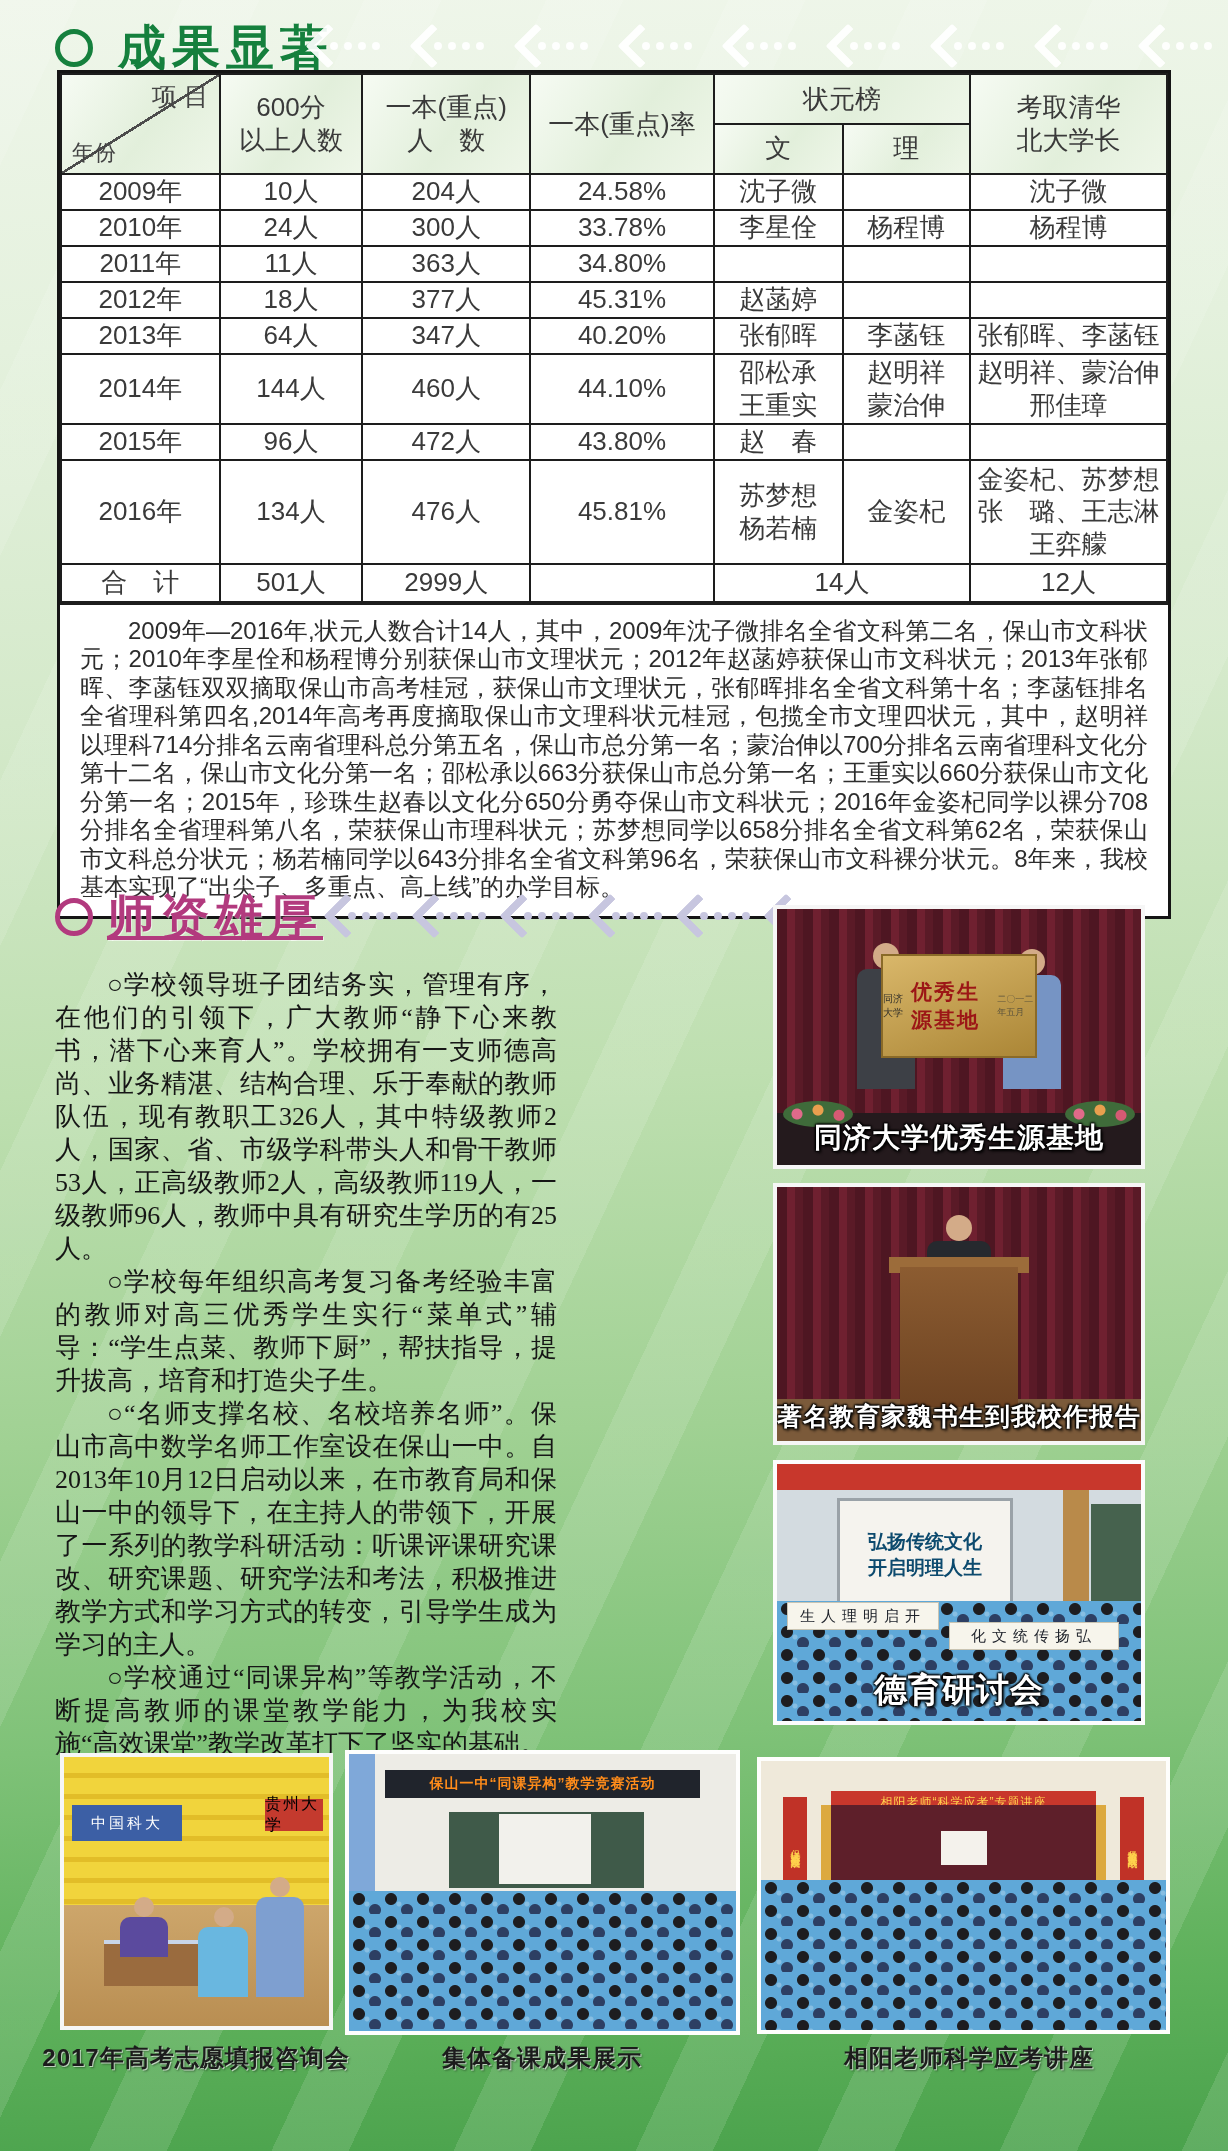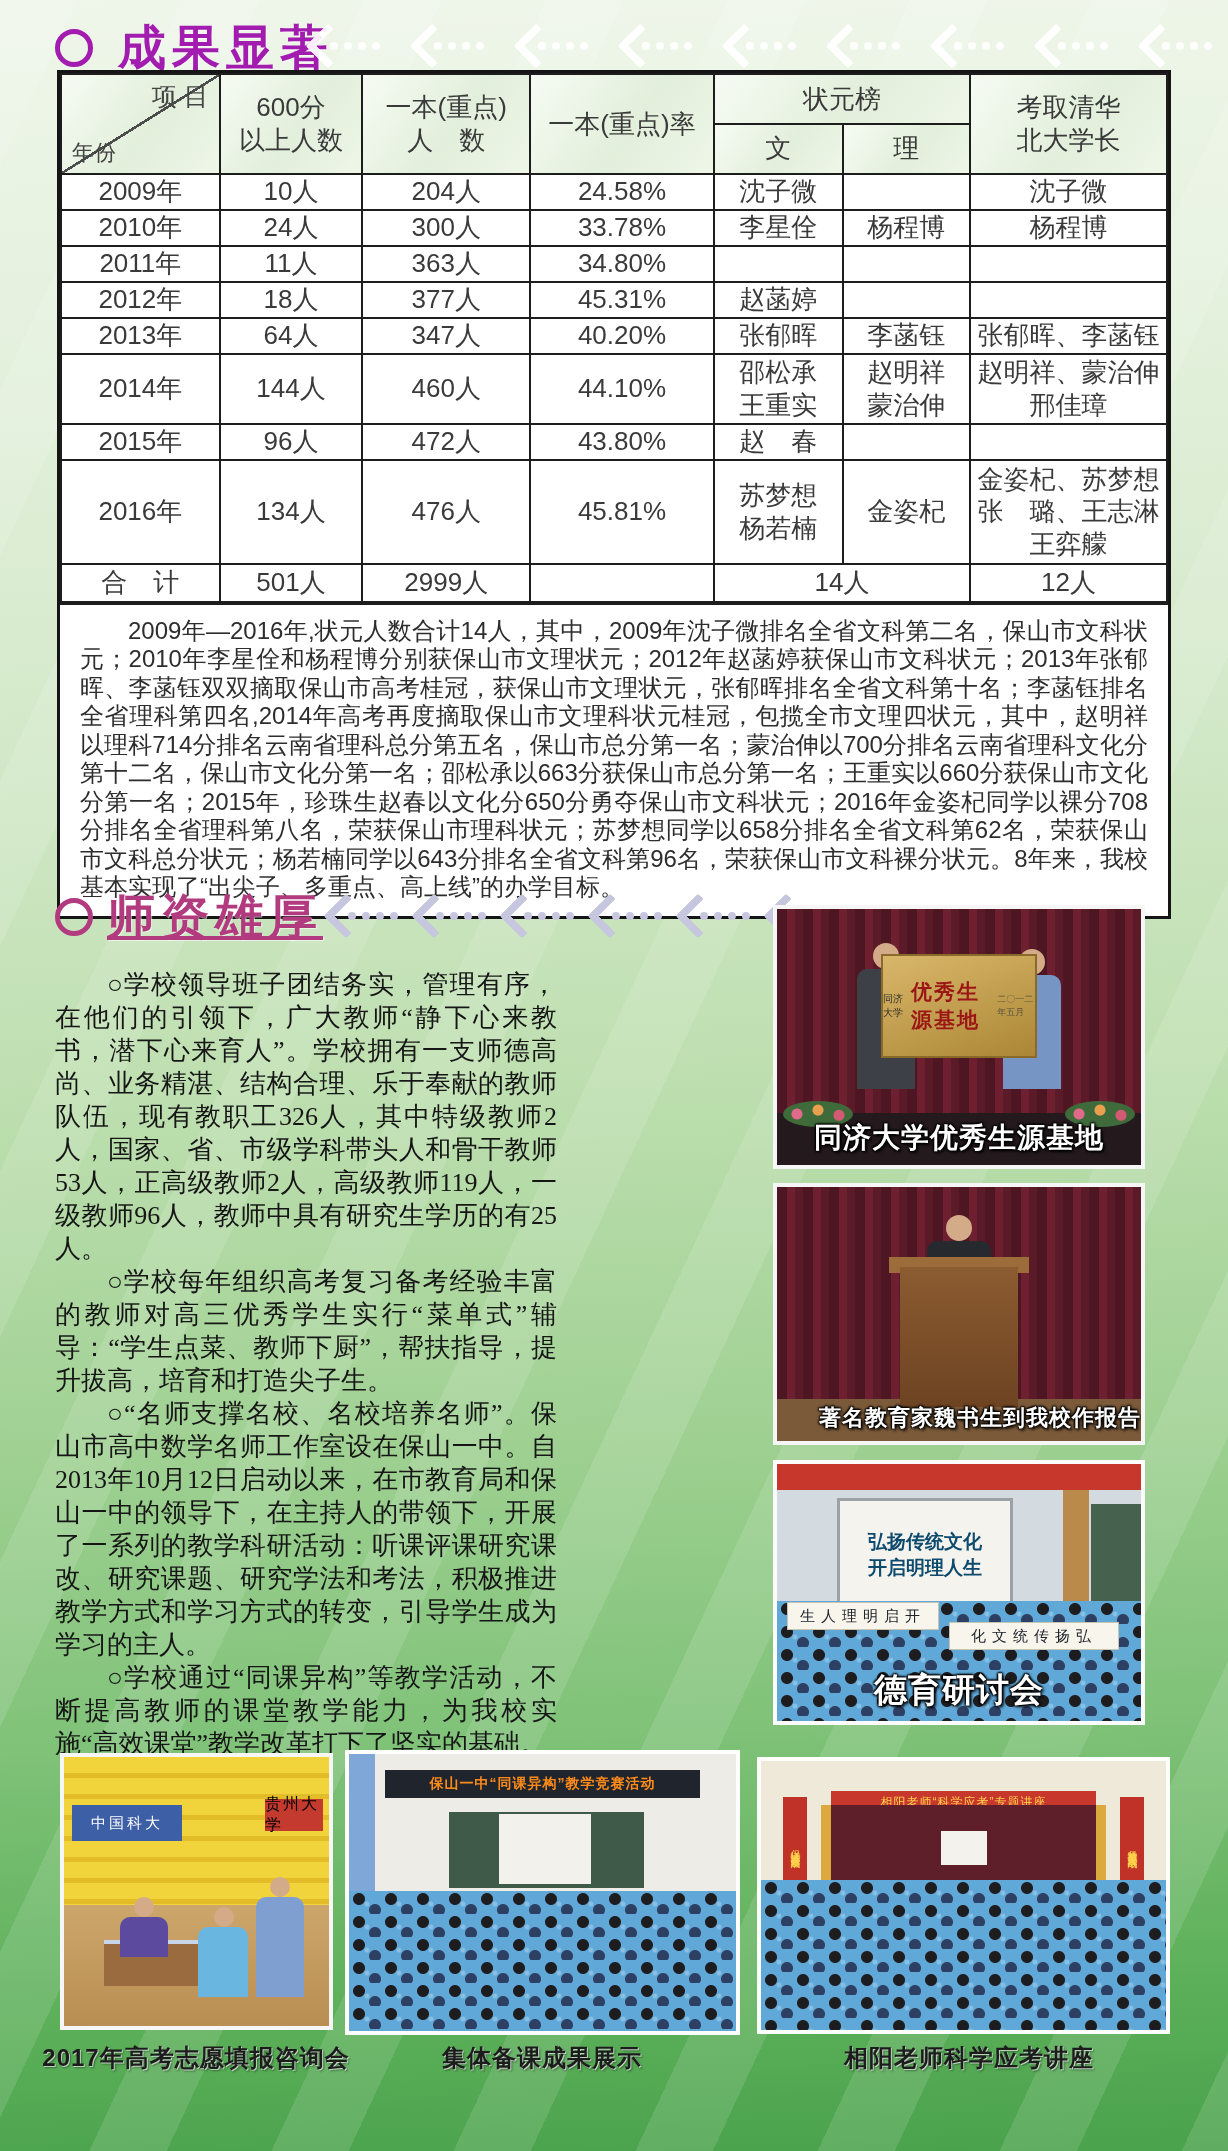"成果显著" #title1 { color: #a21caf -> #15803d }
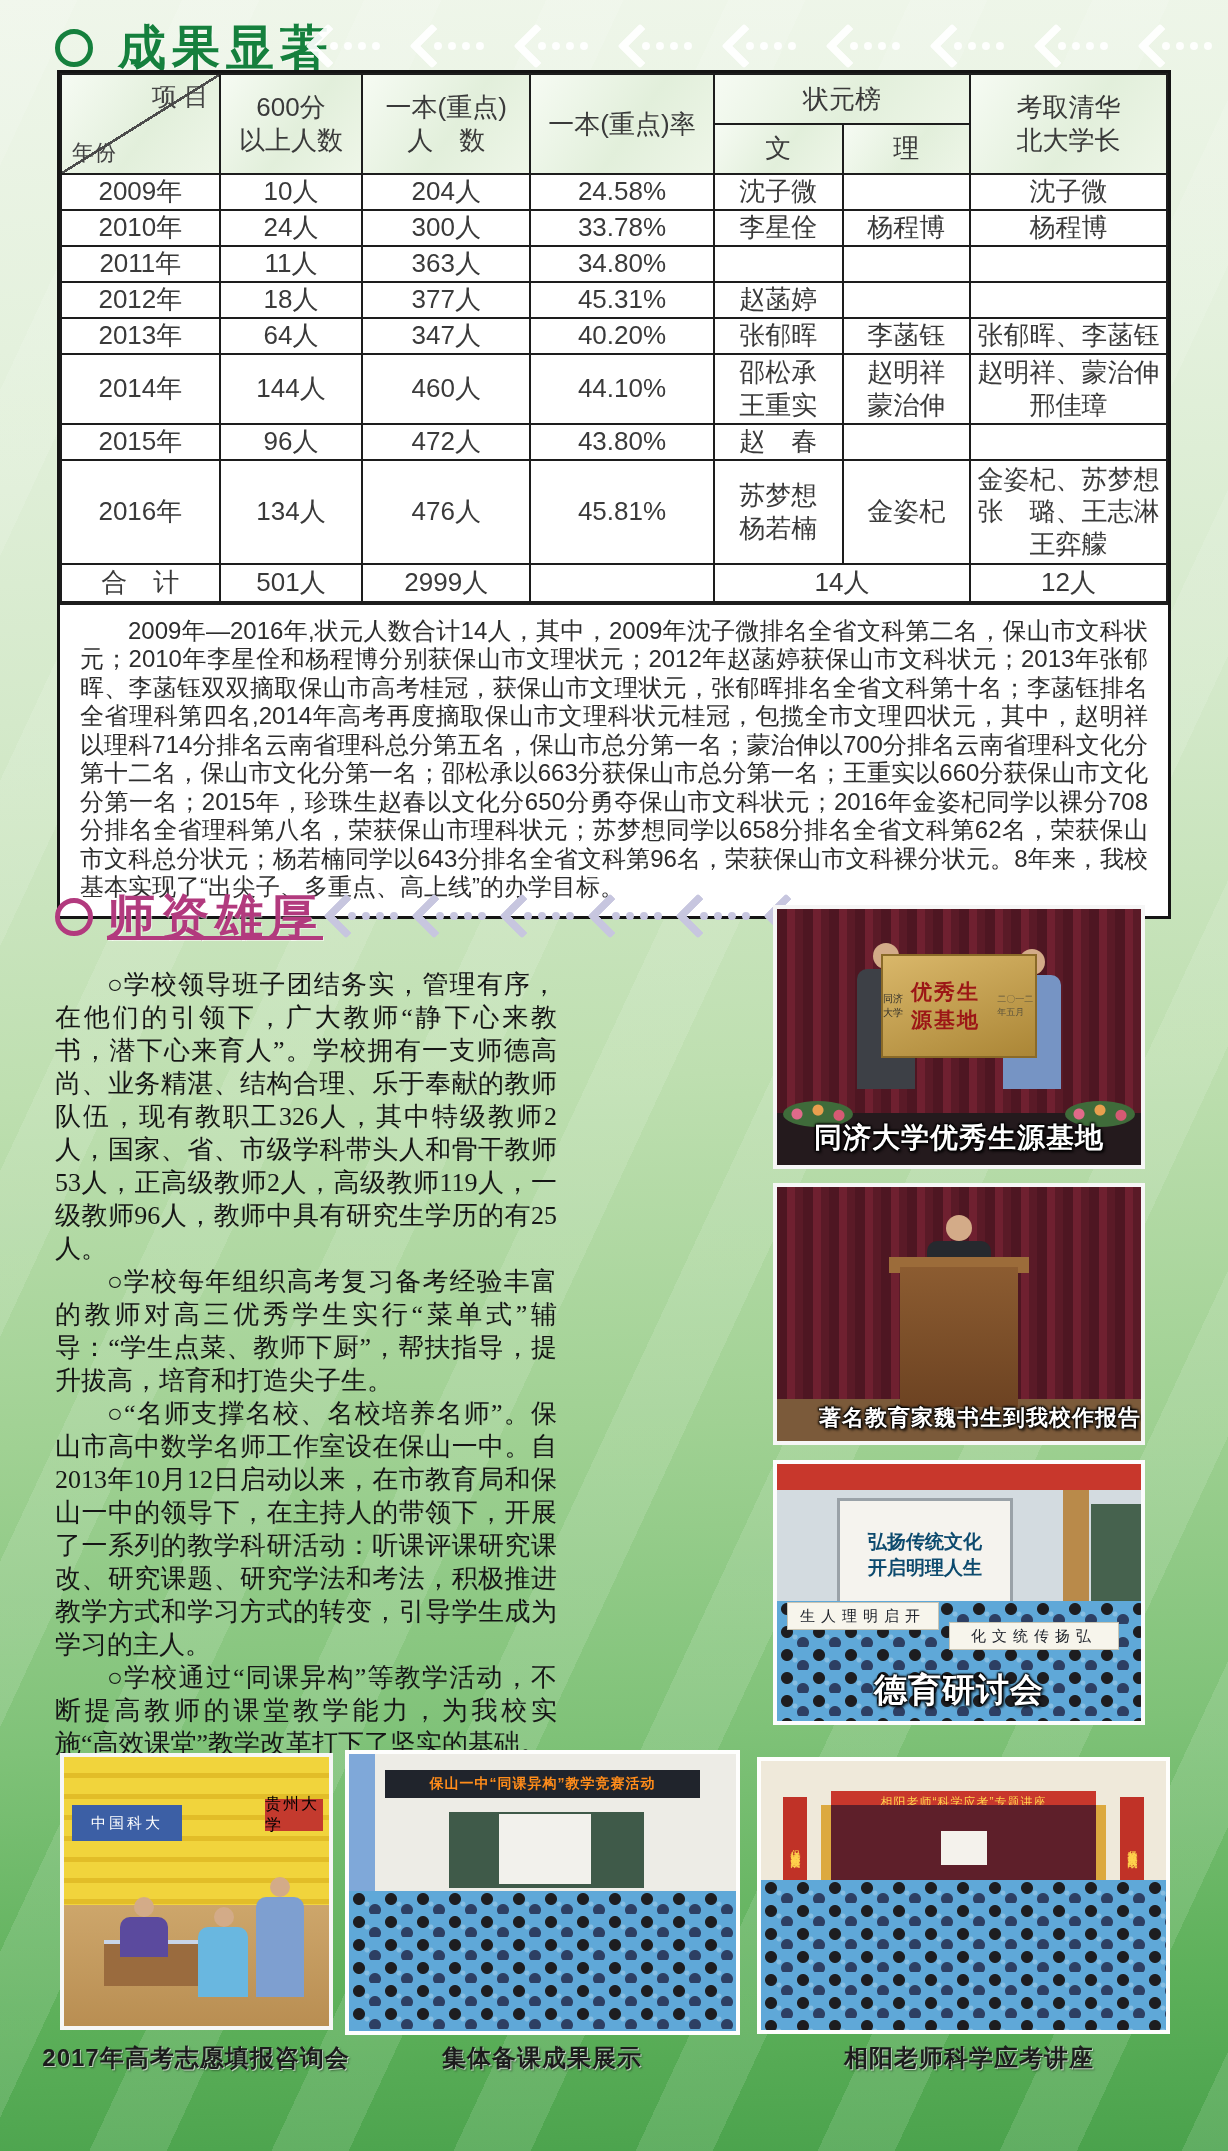"著名教育家魏书生到我校作报告" div.photo-caption { font-size: 22px -> 25px }
